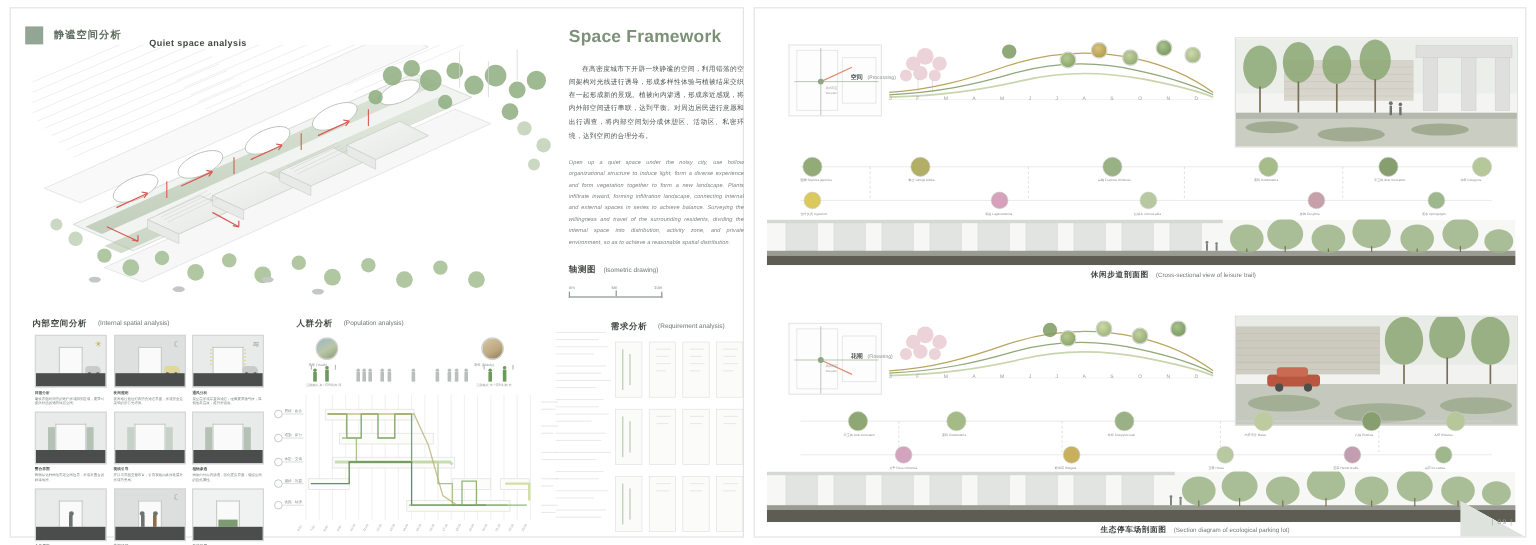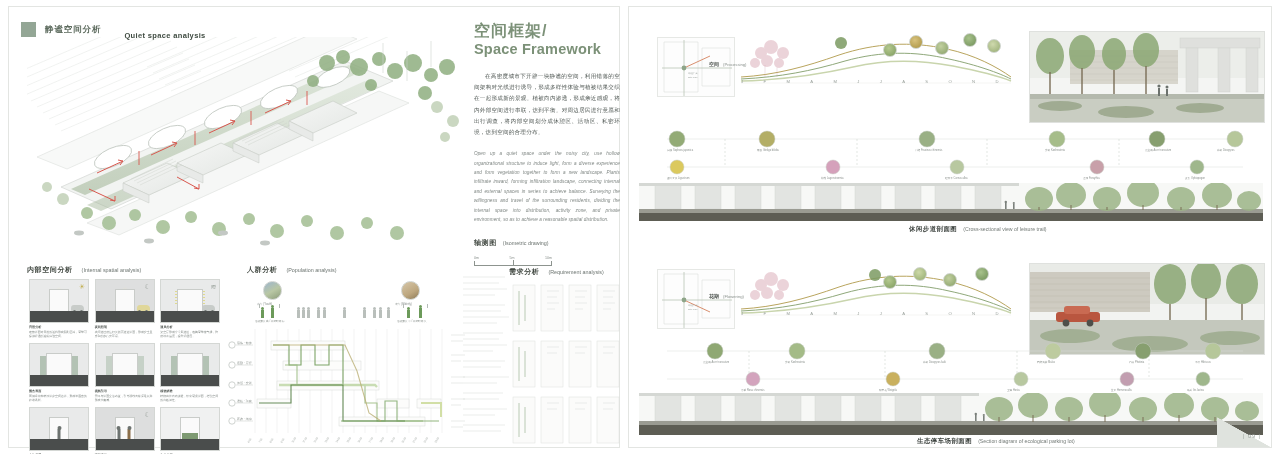"空间框架/" div.title-cn { html: <div>空间框架/</div> -> none }
